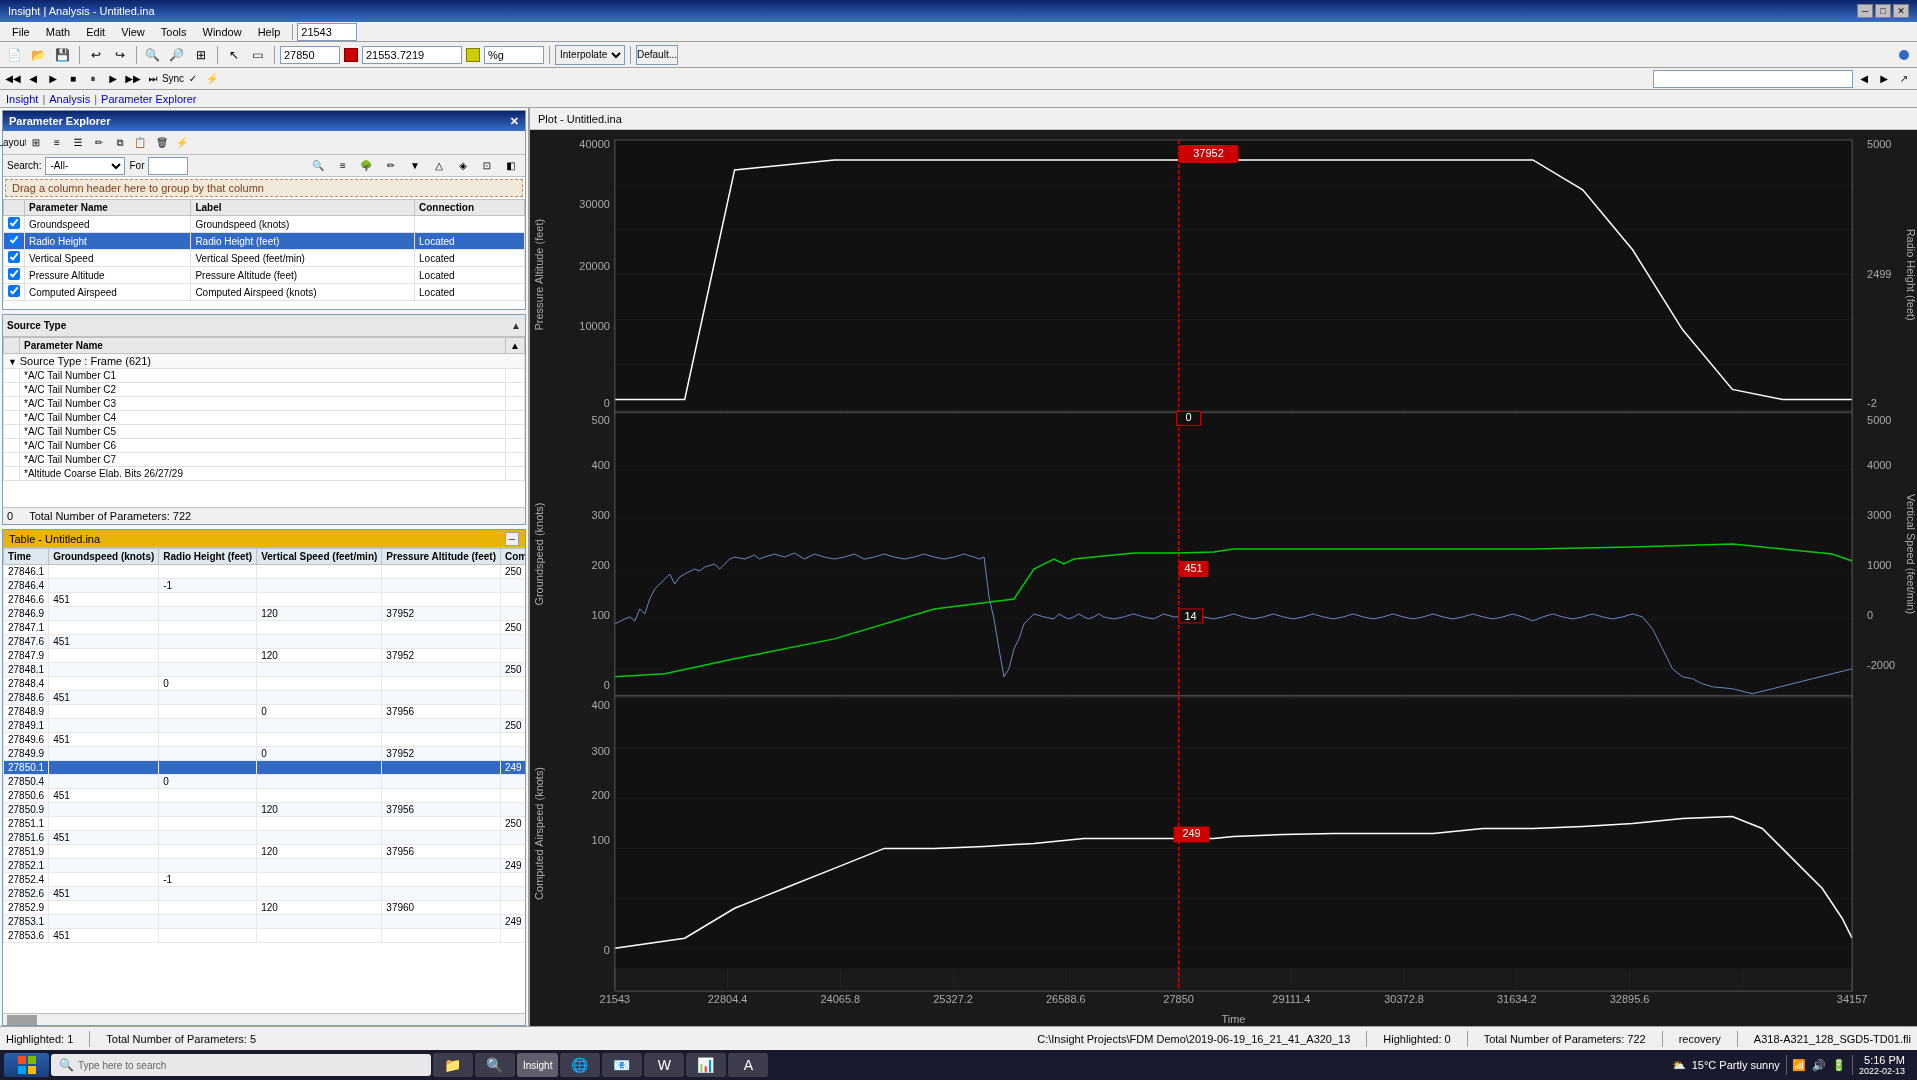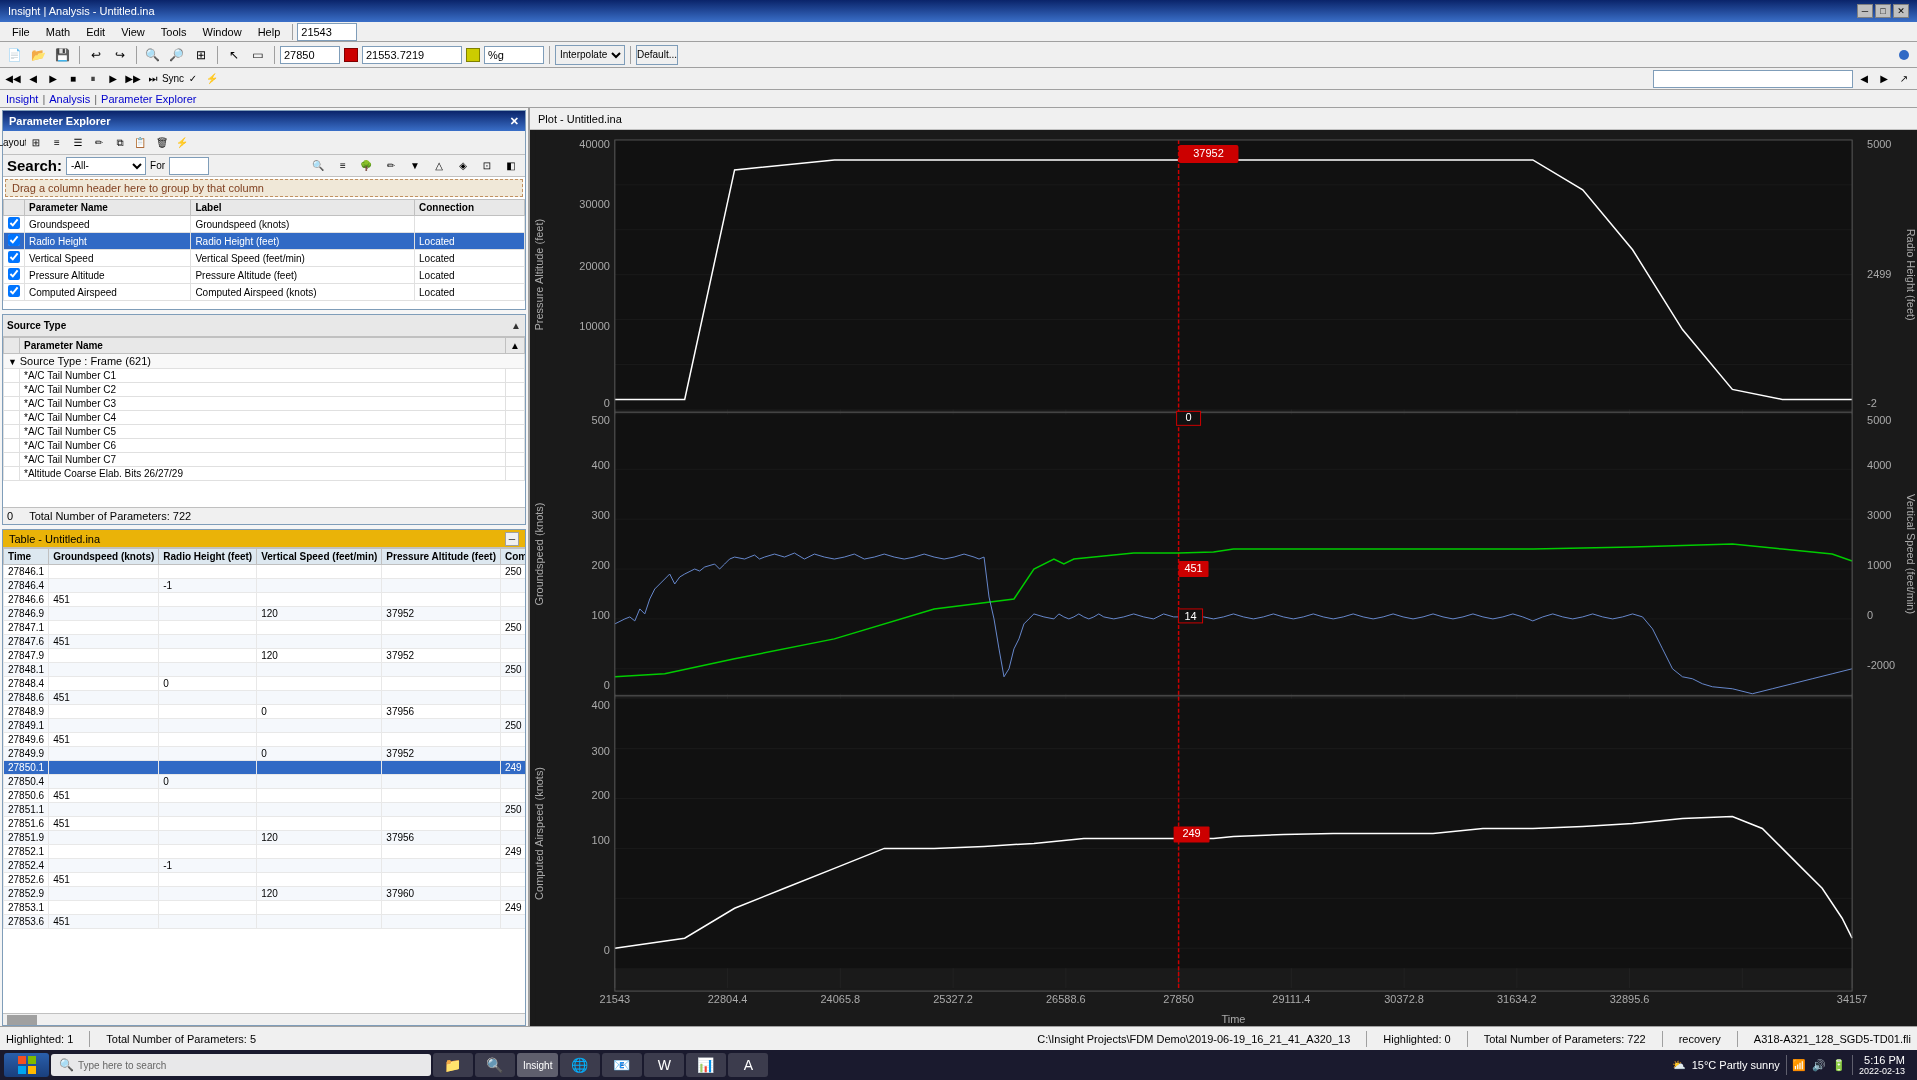"Search:" span { font-size: 15px -> 10px; font-weight: bold -> none }
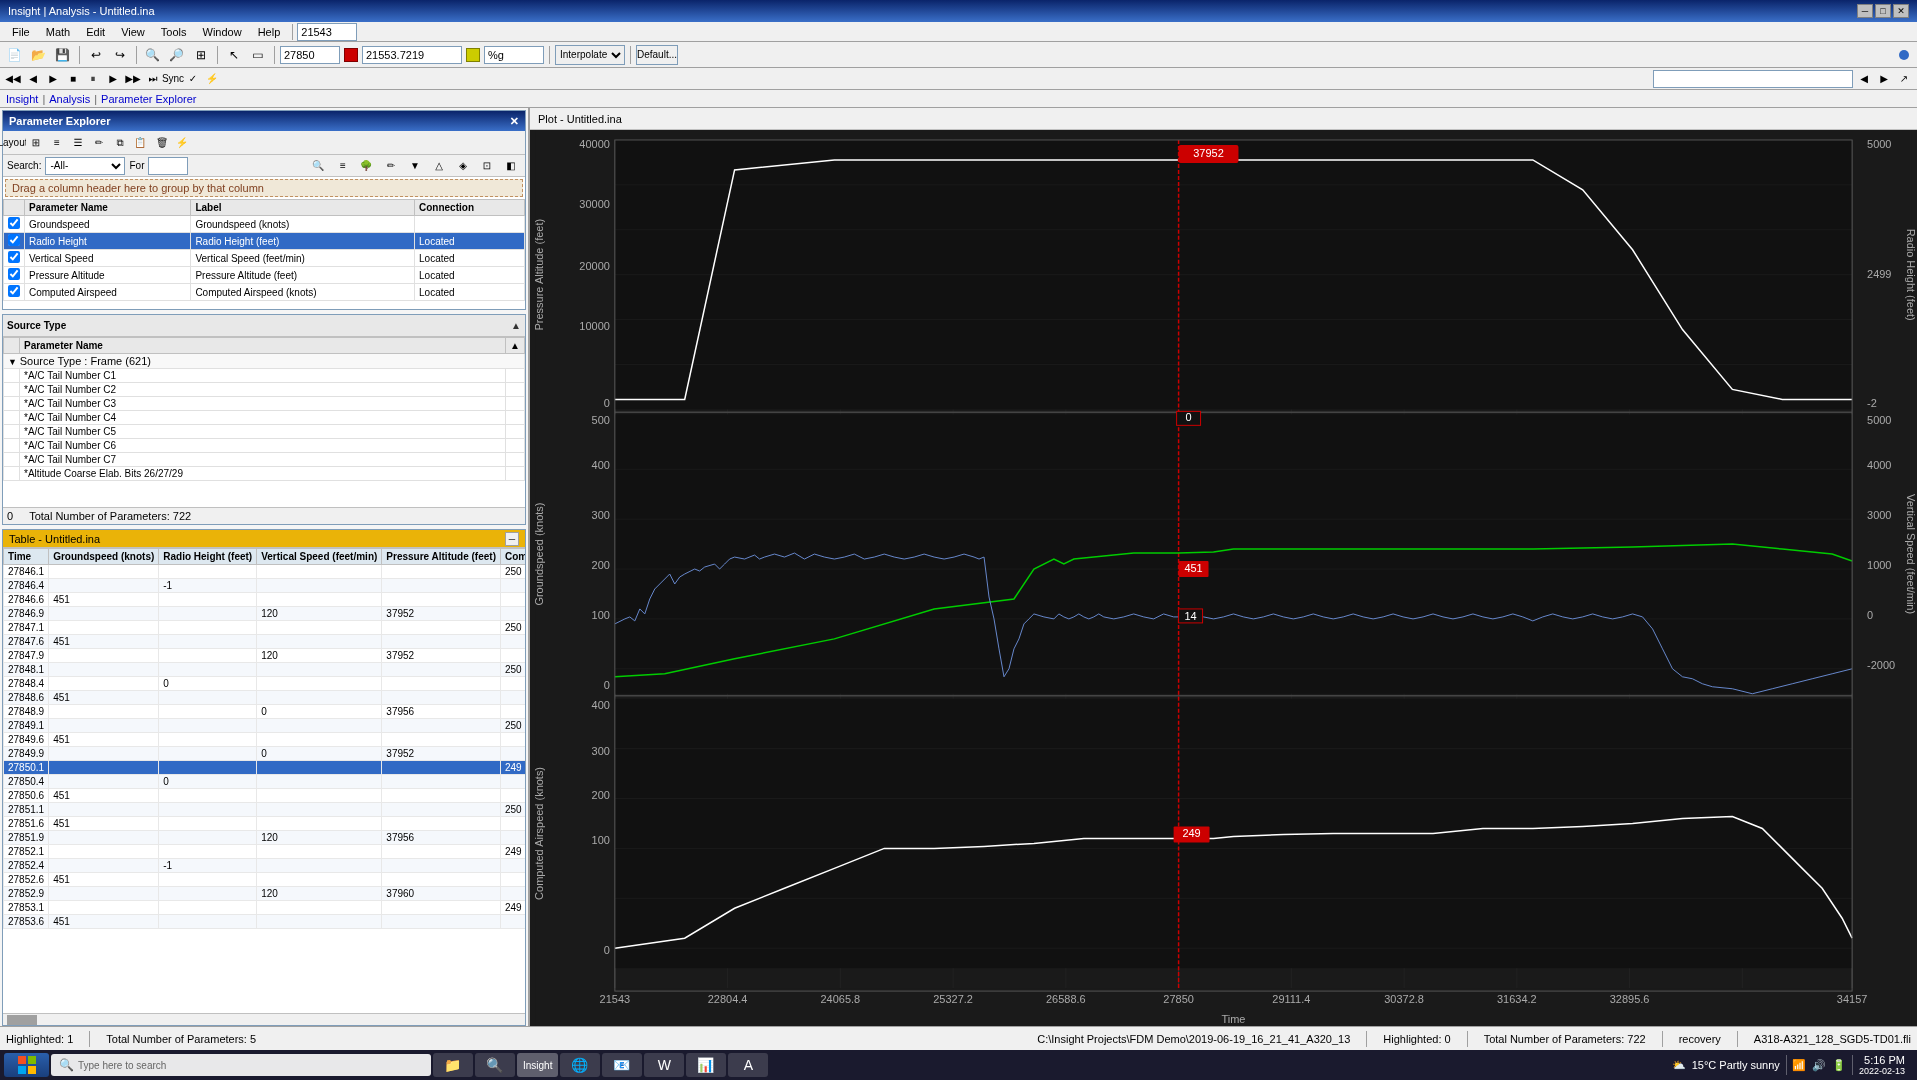"27850.9" tr { html: none -> <tr> <td>27850.9</td> <td></td> <td></td> <td>120</td> <td>37956</td> <td></td> </tr> }
